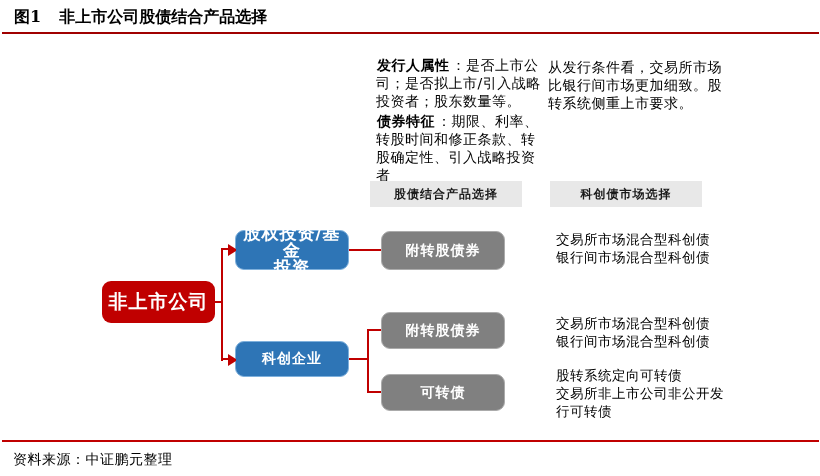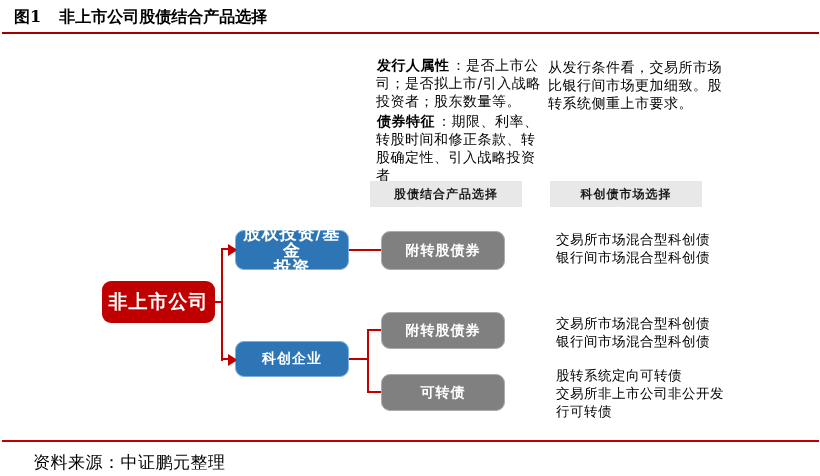"资料来源：中证鹏元整理" .source { font-size: 17px -> 14px; margin-left: 20px -> none }
